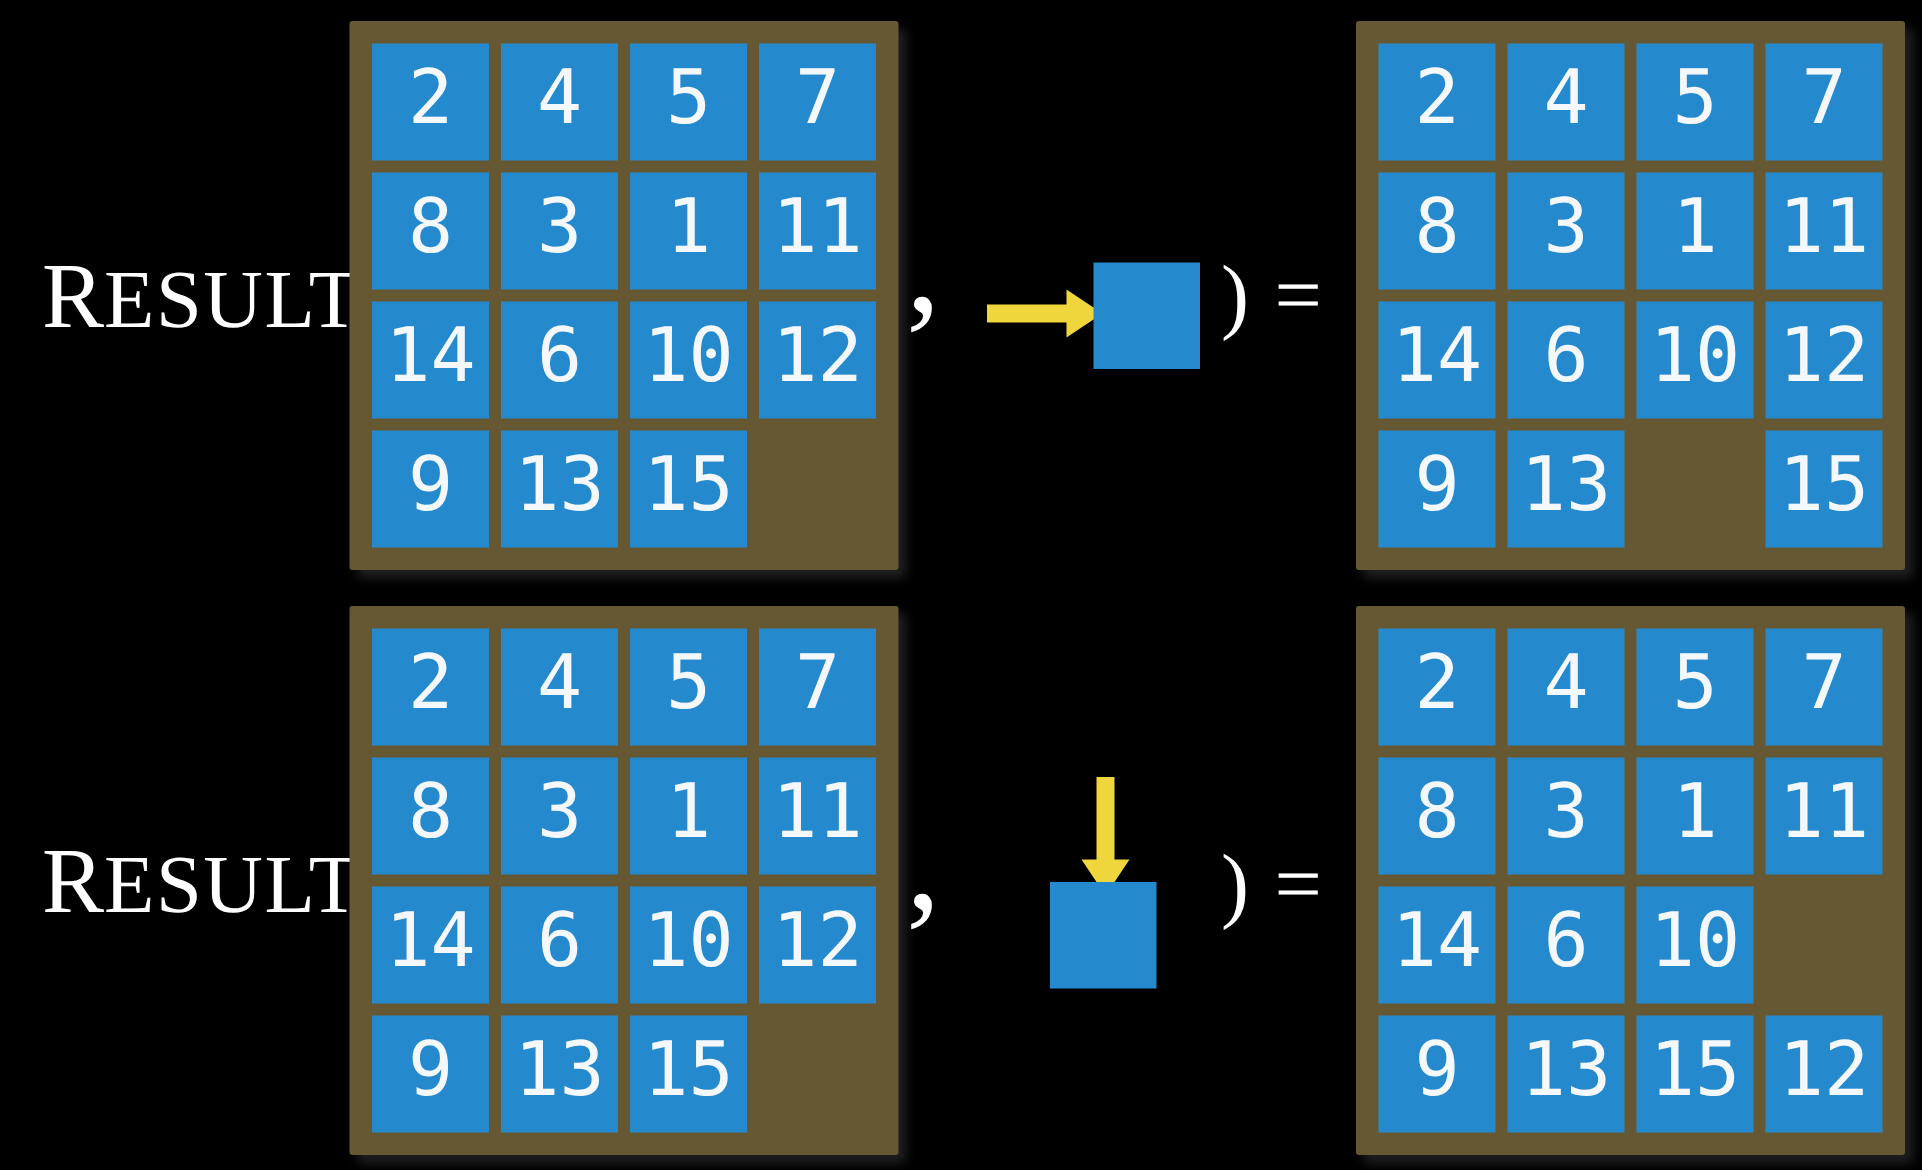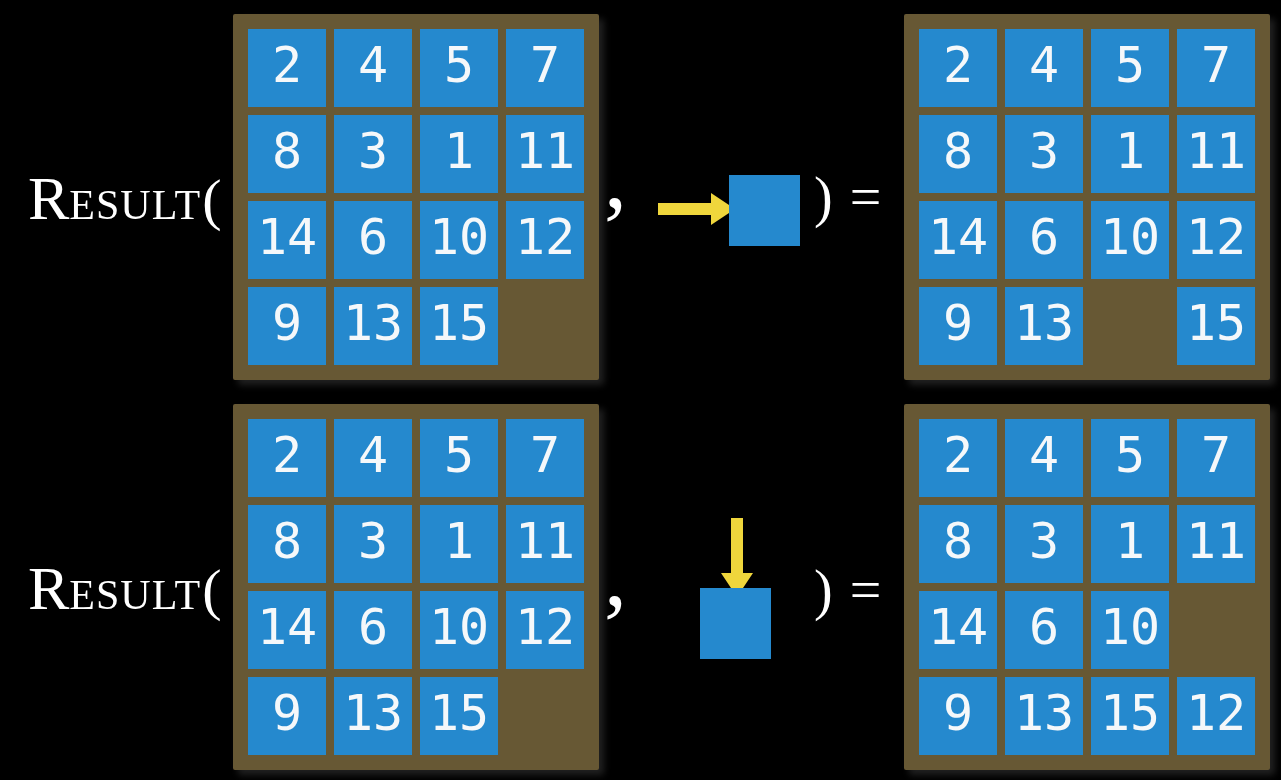"ESULT" .func-label .rest { font-size: 42px -> 55px }
